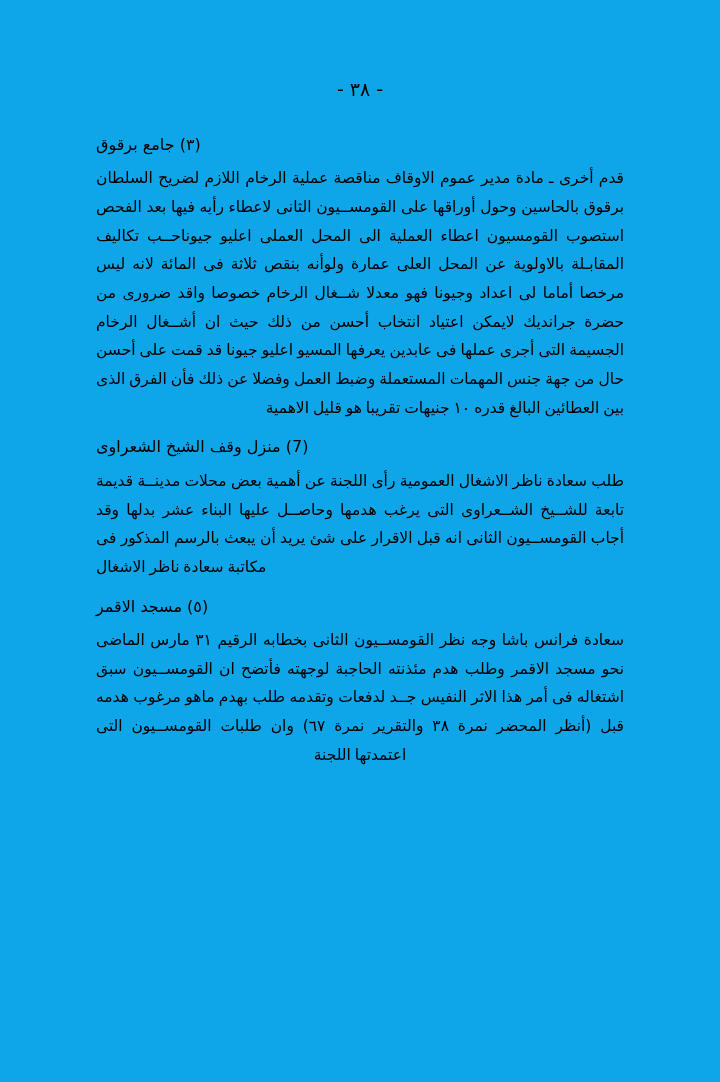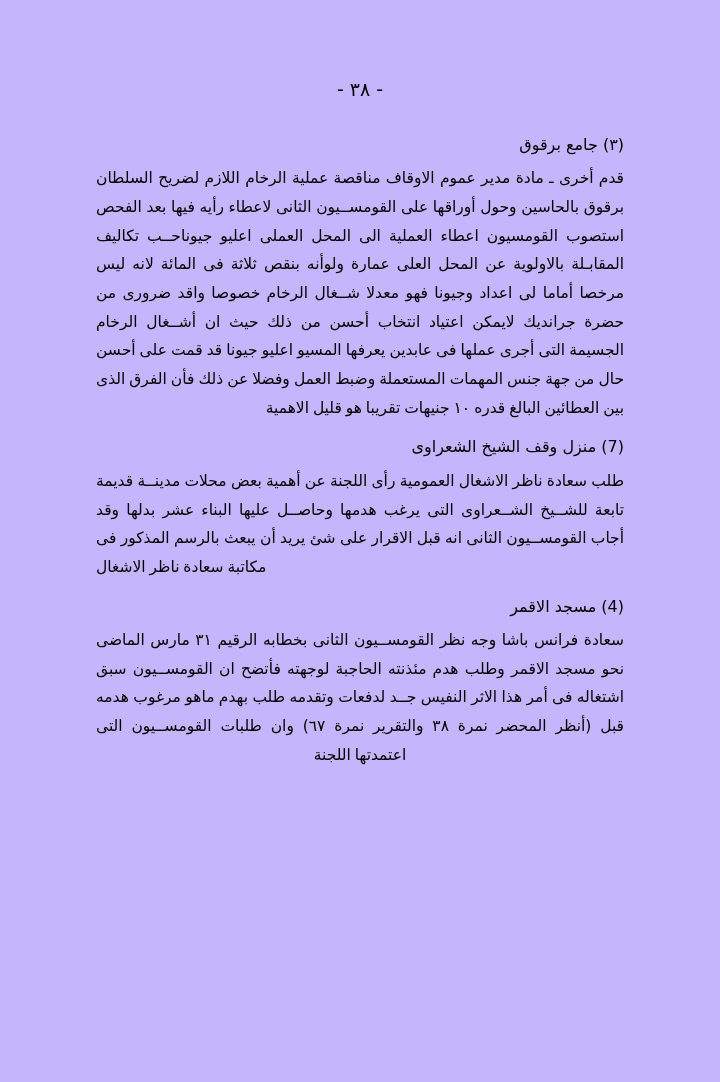"- ٣٨ -" .page { background: #c4b5fd -> #0ea5e9 }
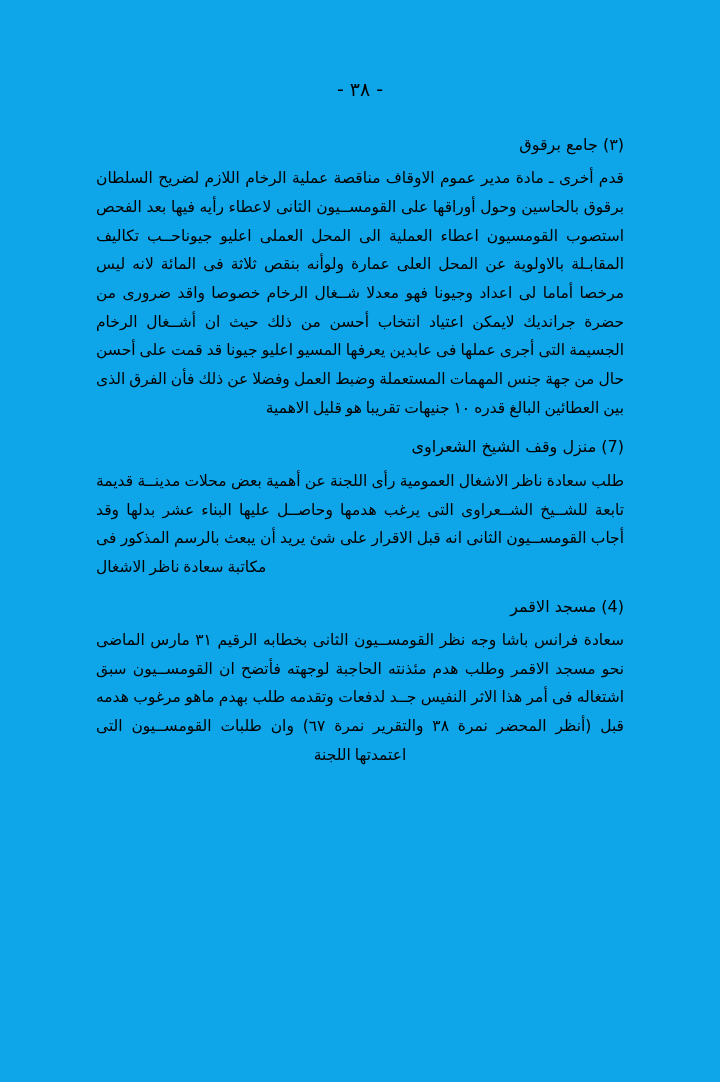"(٣) جامع برقوق" .section-heading { text-align: right -> left }
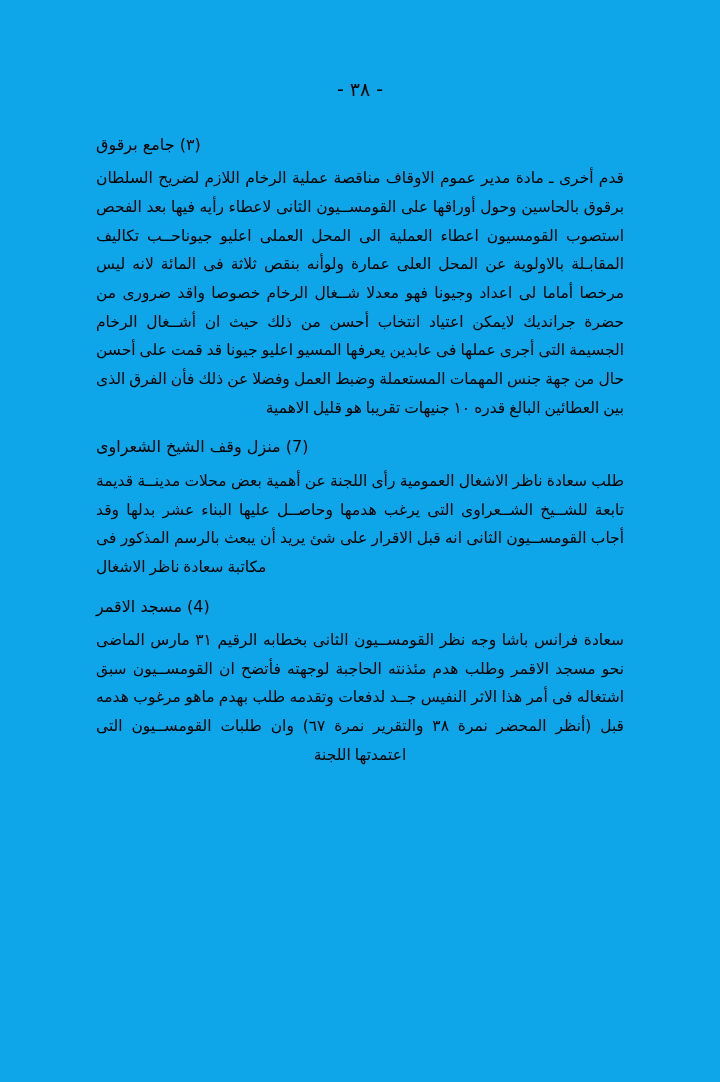"(4) مسجد الاقمر" h2.section-heading { text: 4 -> ٥ }
